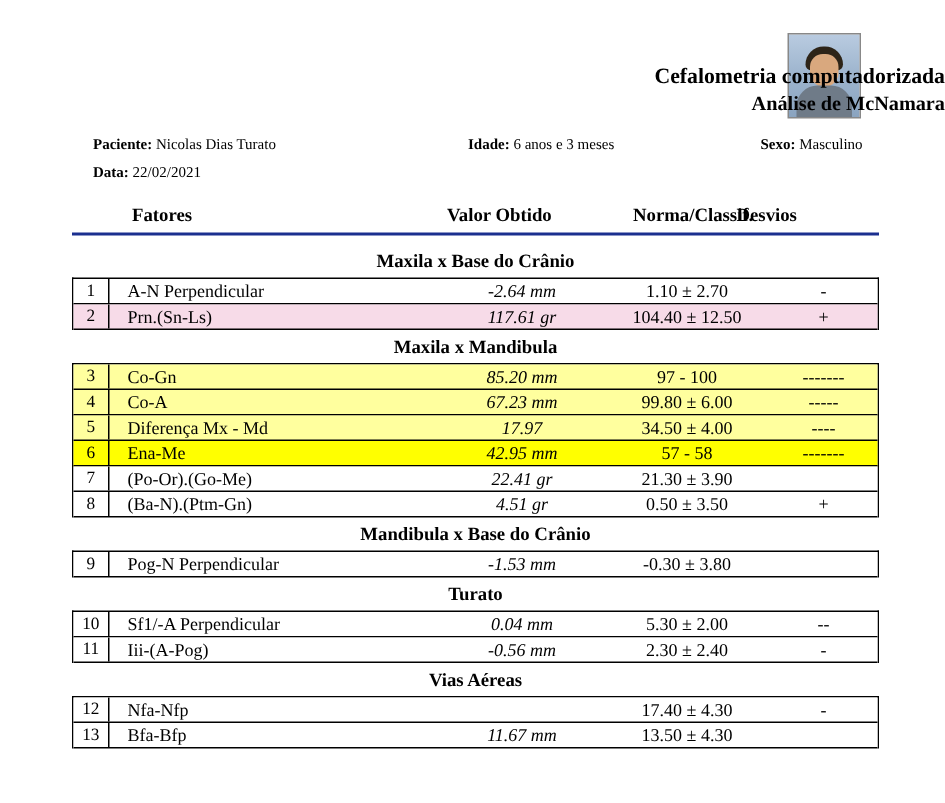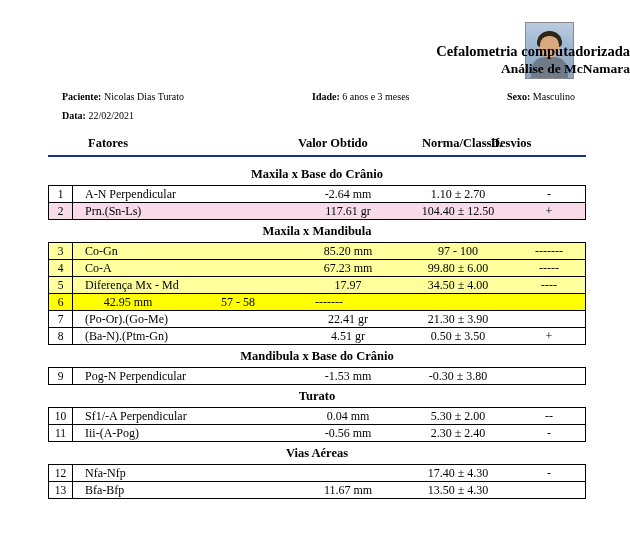"-2.64 mm" .c-valor { font-style: none -> italic }
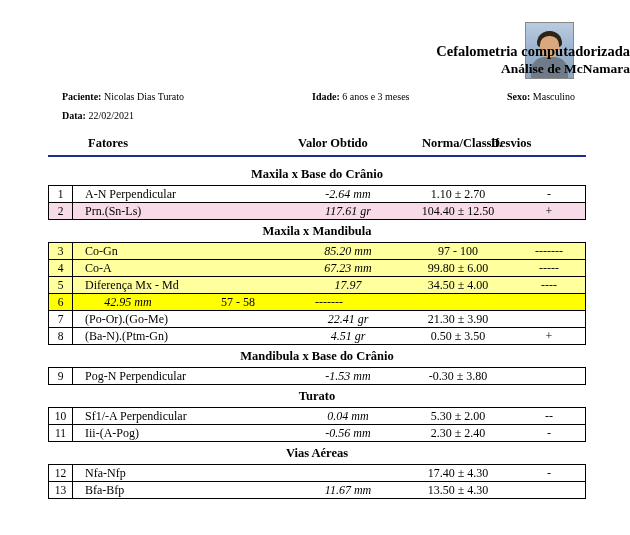"Ena-Me" div.c-fator { html: none -> <div>Ena-Me</div> }
